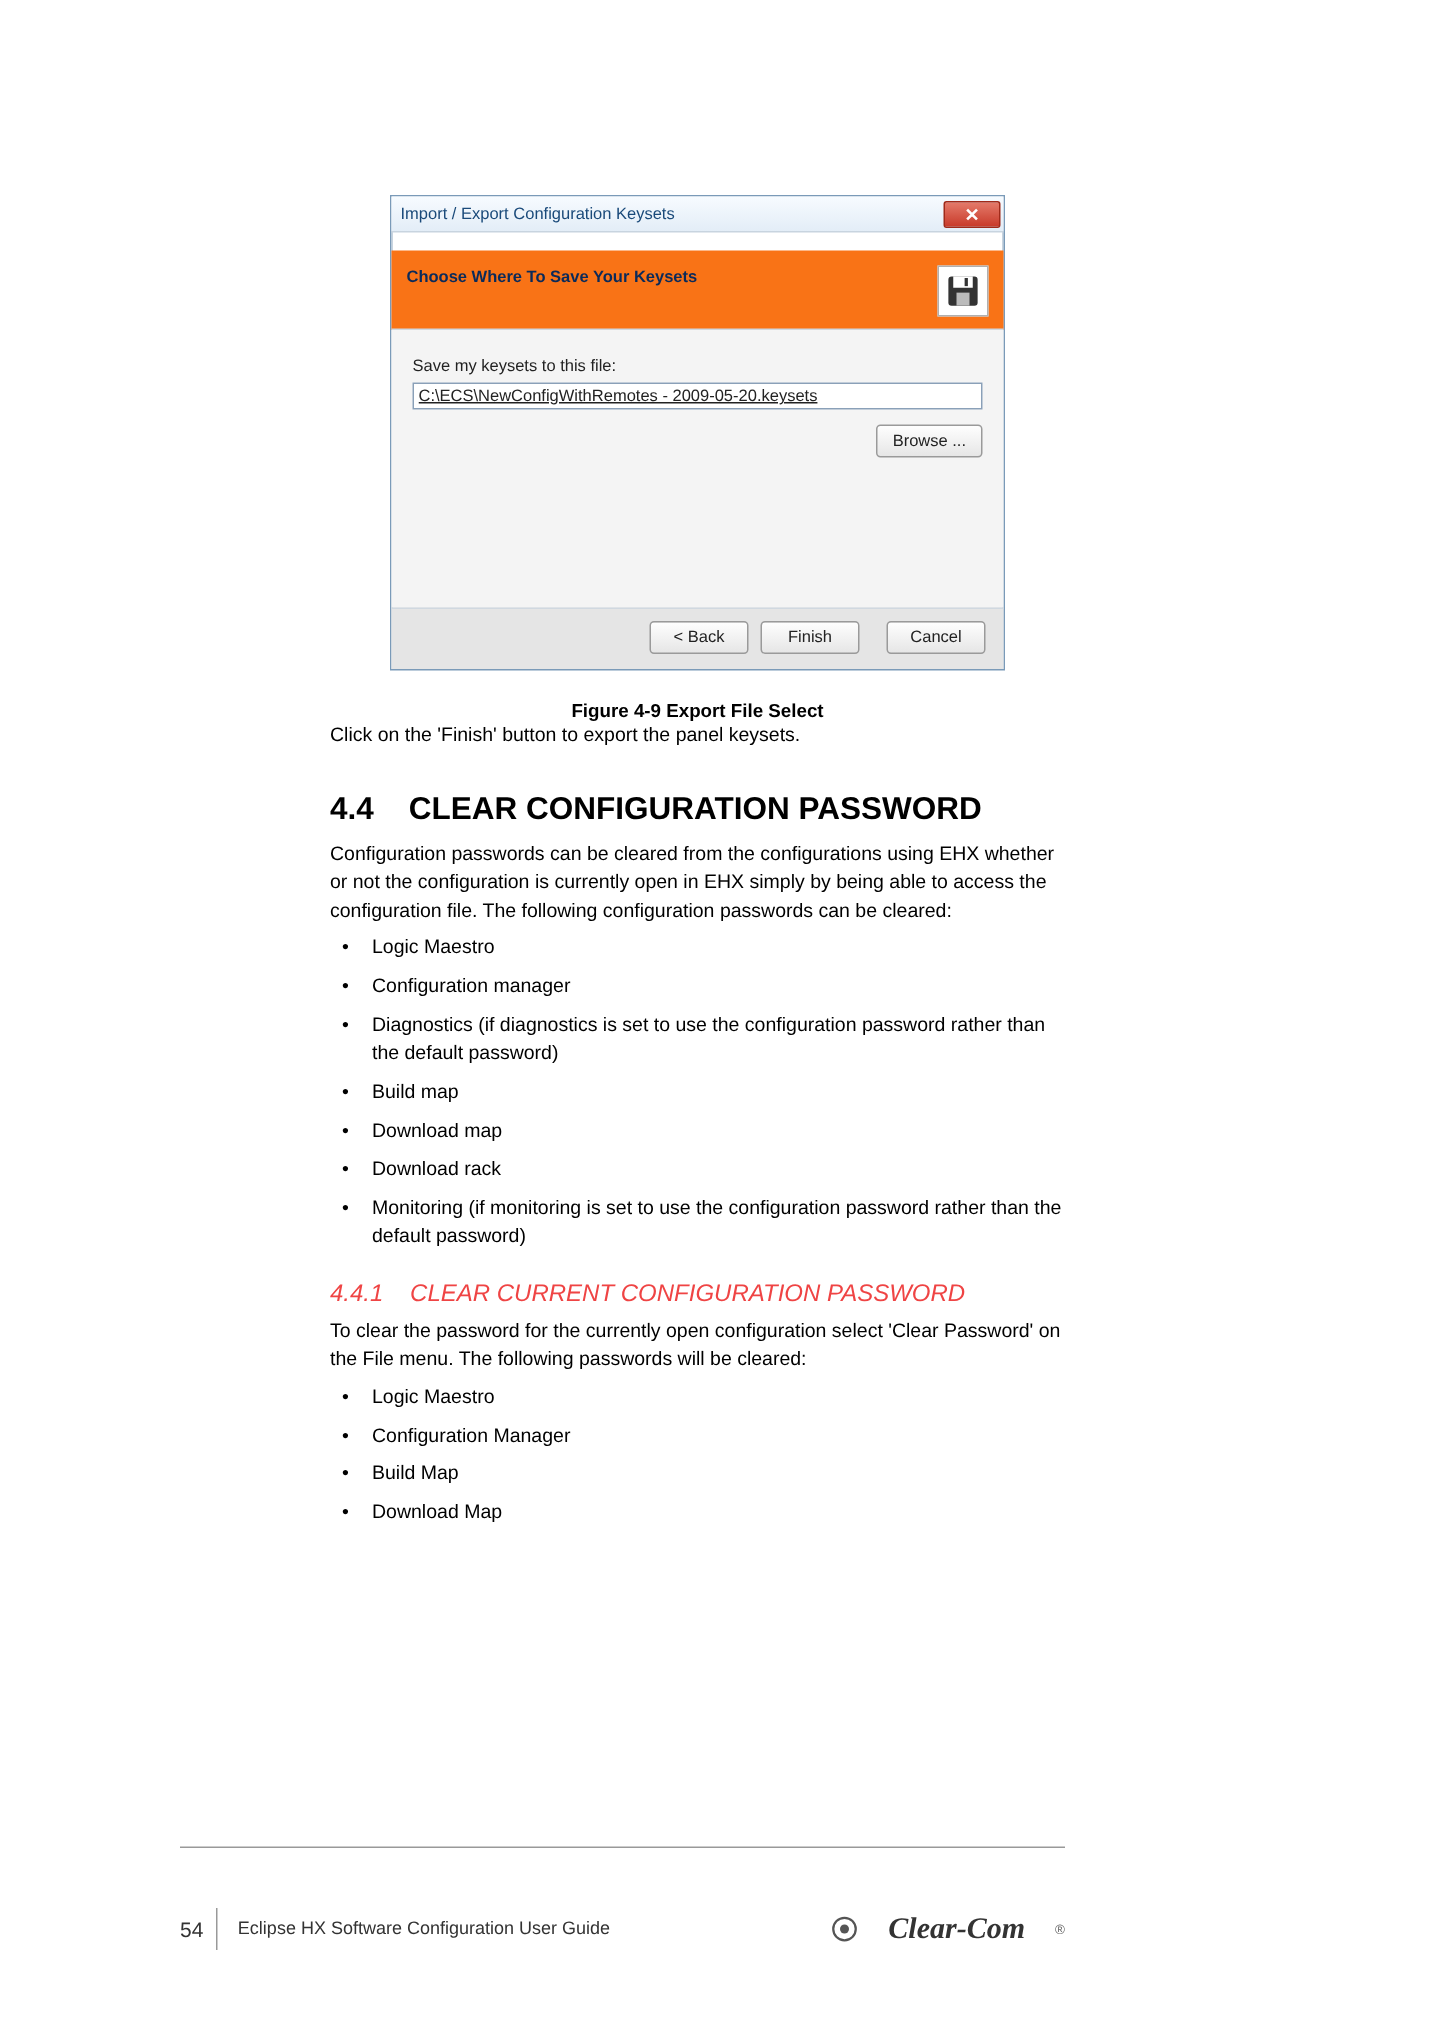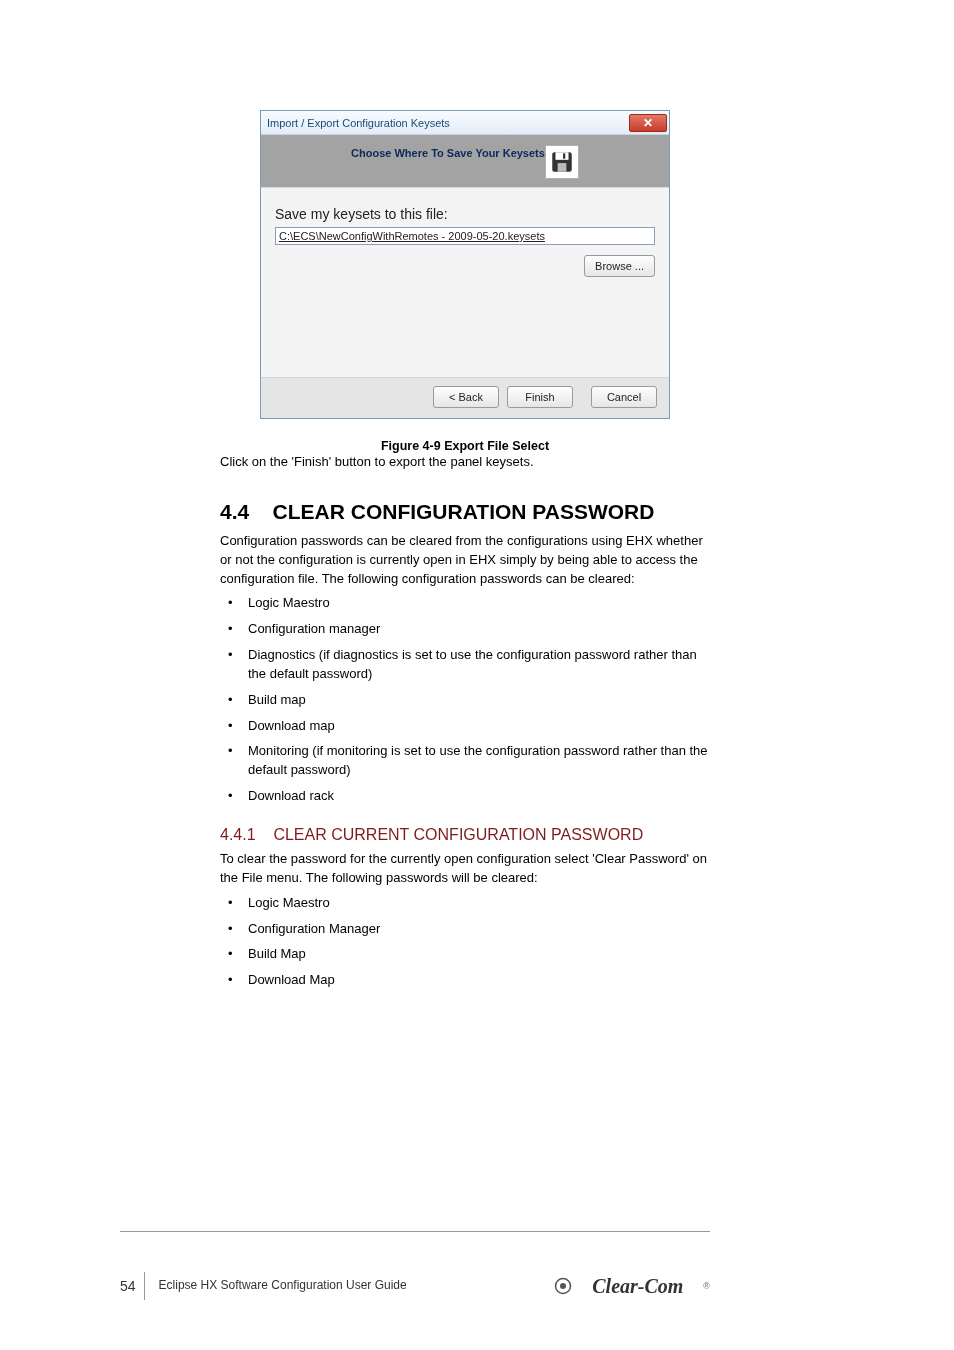"Import / Export Configuration Keysets" .page { padding: 60px 120px 60px 220px -> 80px 120px 60px 220px }
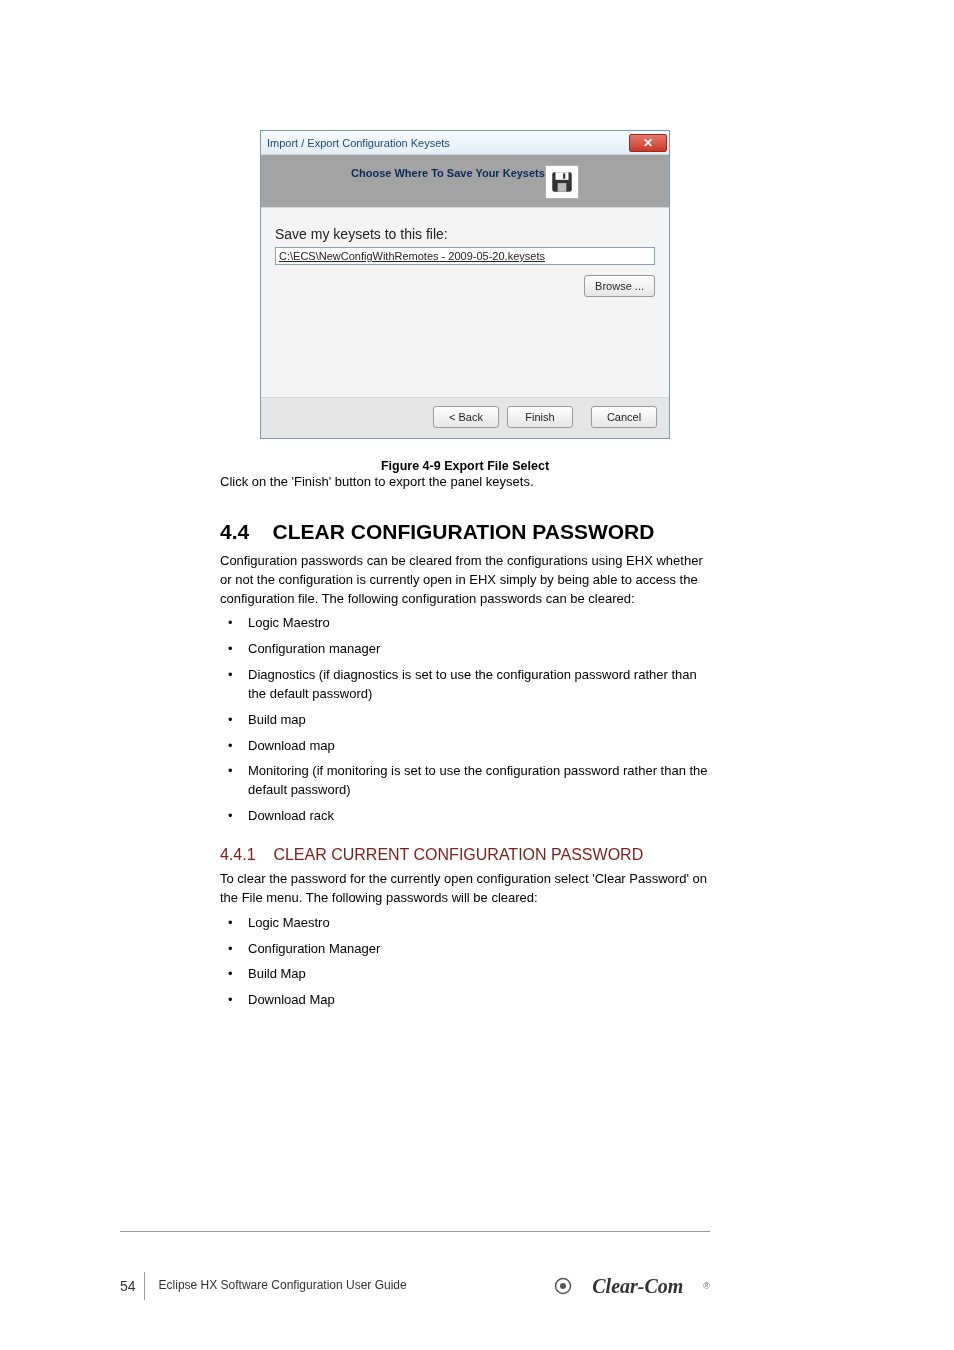"Choose Where To Save Your" .header-area { background: #a3a3a3 -> #f97316; justify-content: center -> space-between; margin-top: none -> 12px }
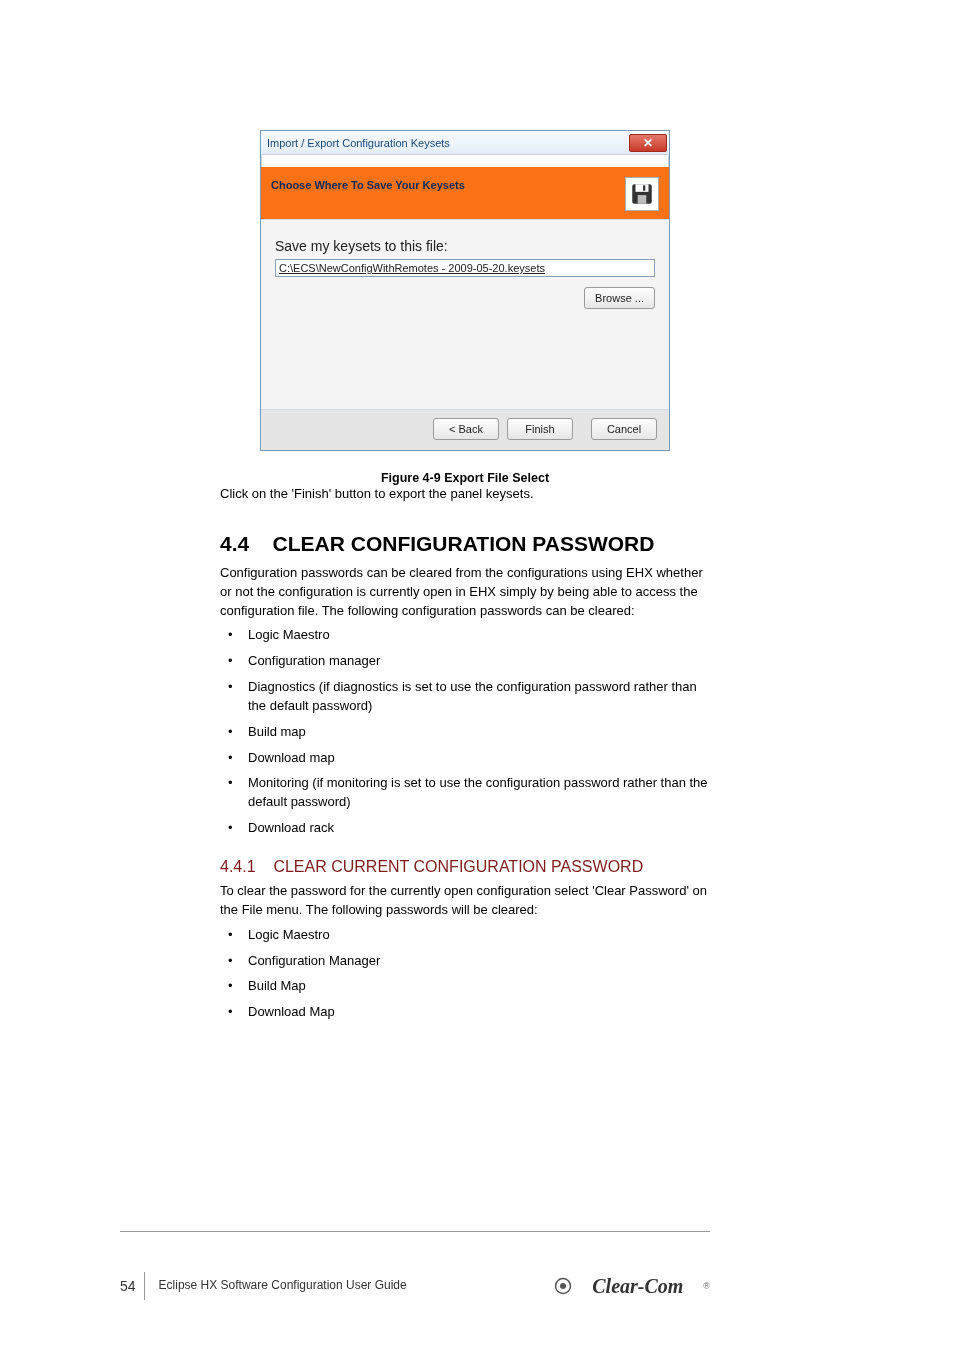"Save my keysets to this" .label-text { font-size: 14px -> 11px }
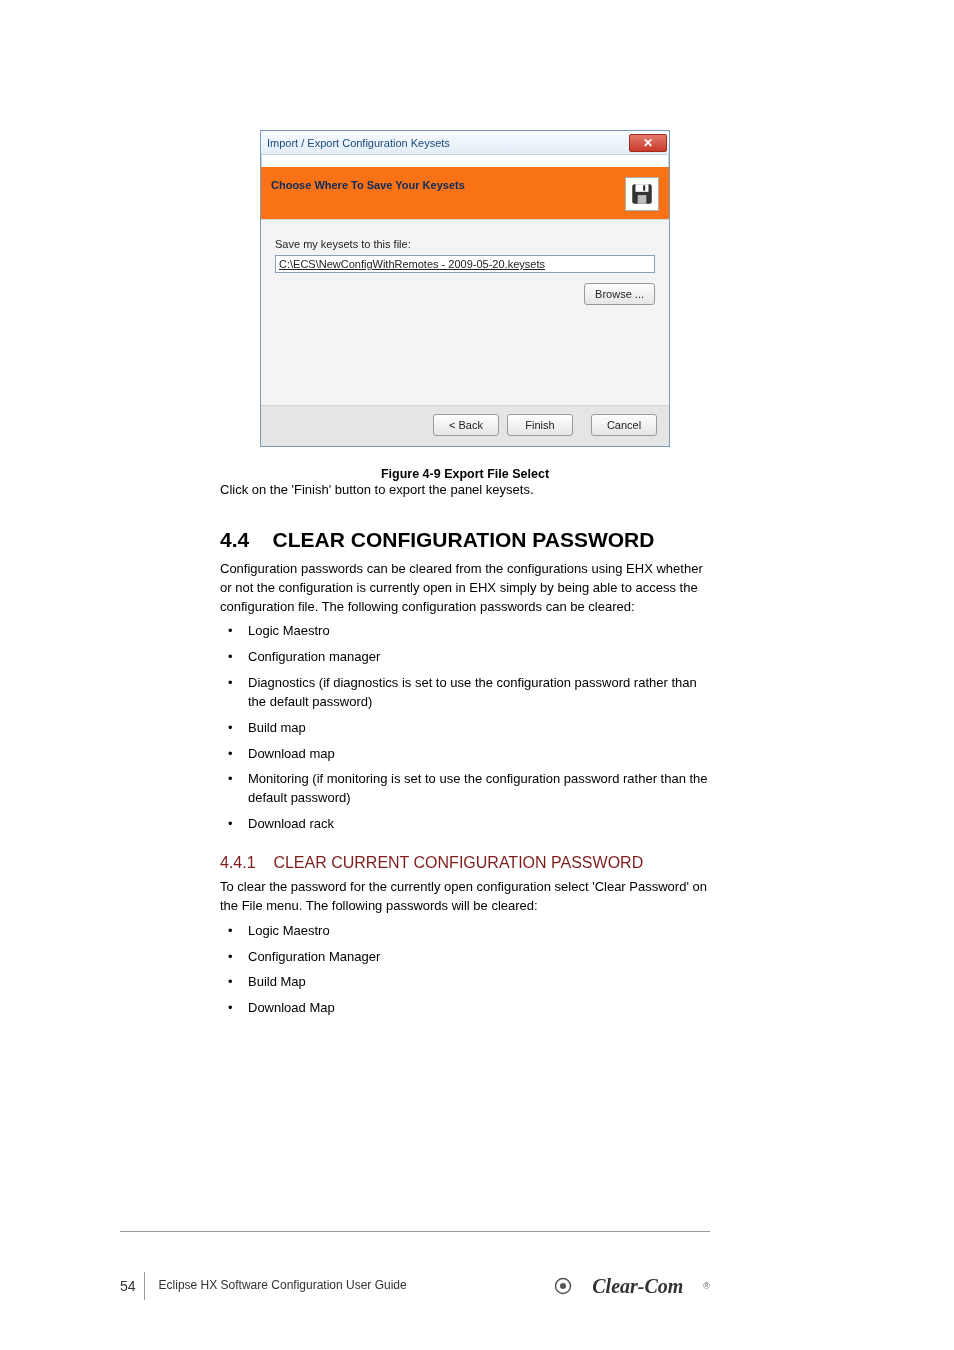"Monitoring (if monitoring is set" li { order: before "Download rack" -> after "Download rack" }
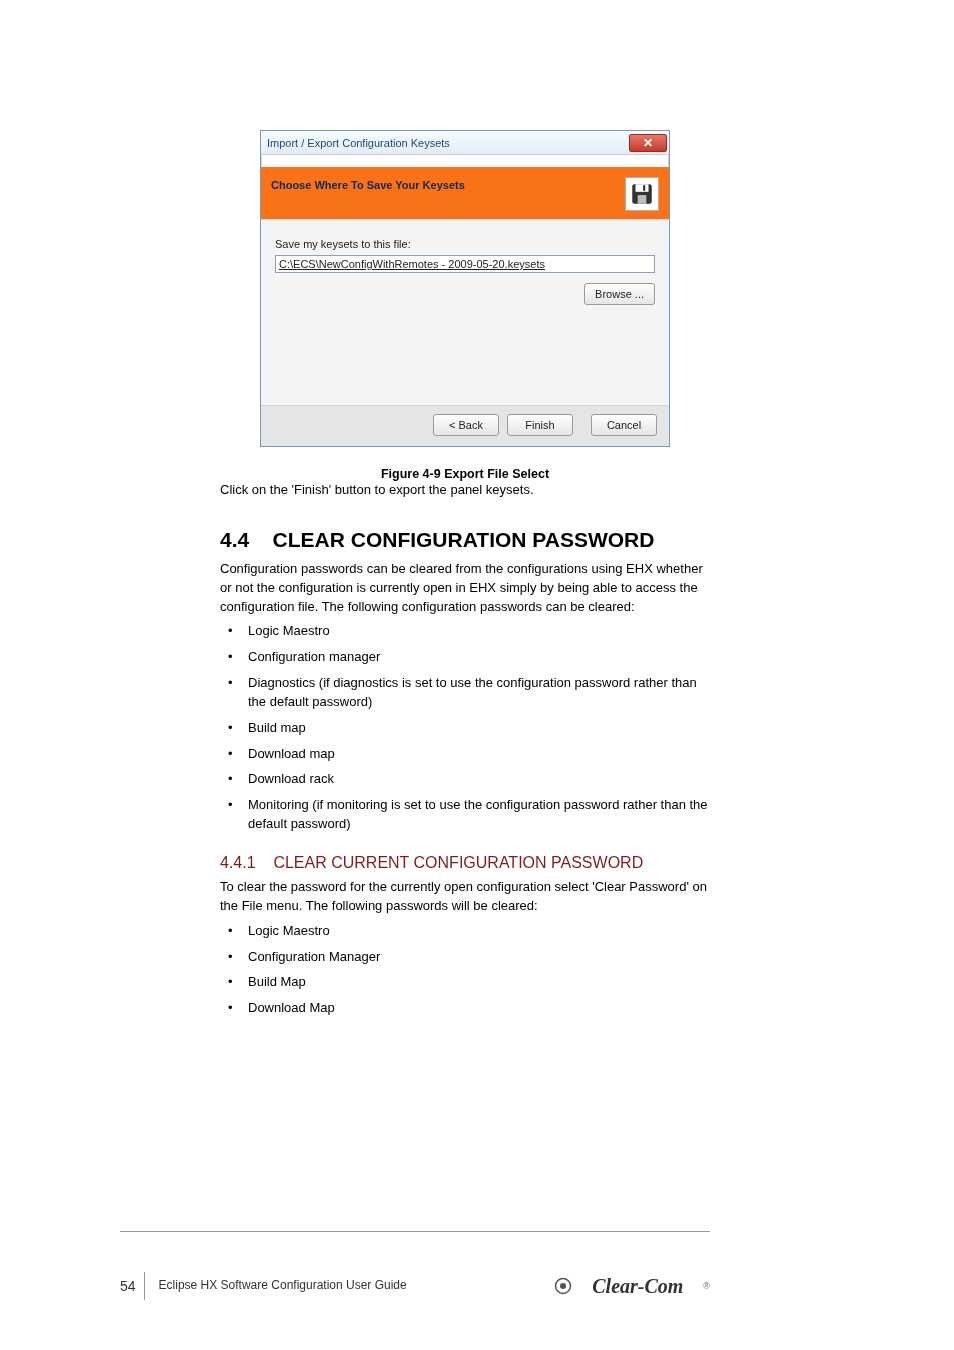"4.4.1 CLEAR CURRENT CONFIGURATION" .heading2 { color: #7f1d1d -> #ef4444; font-style: none -> italic }
